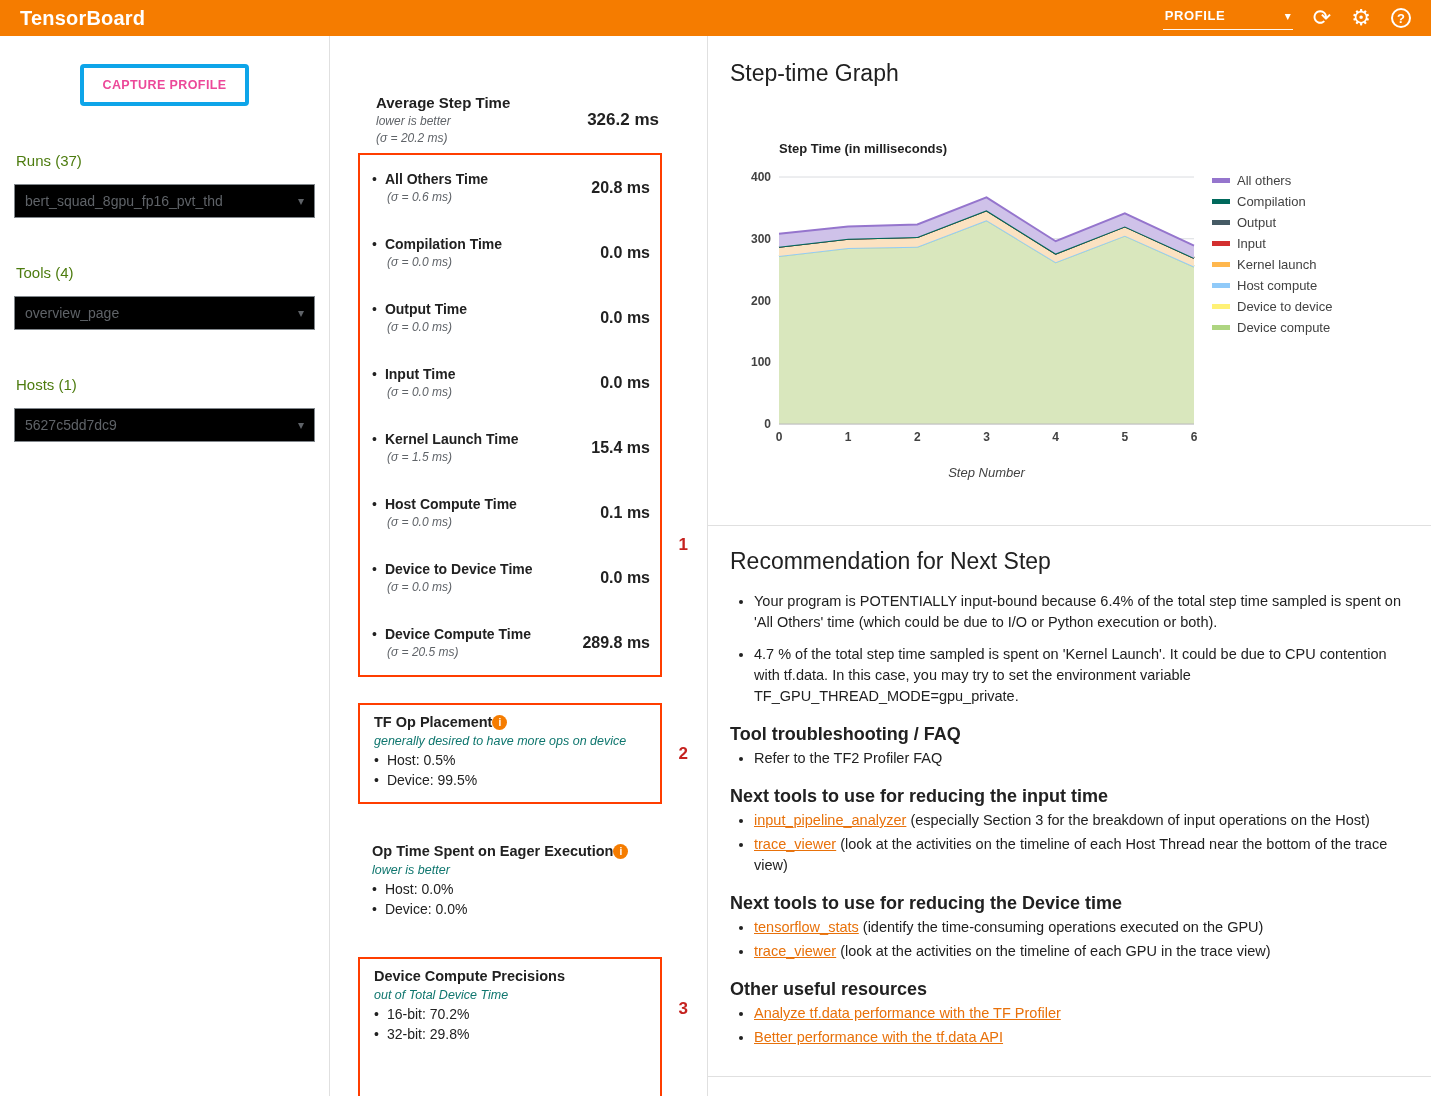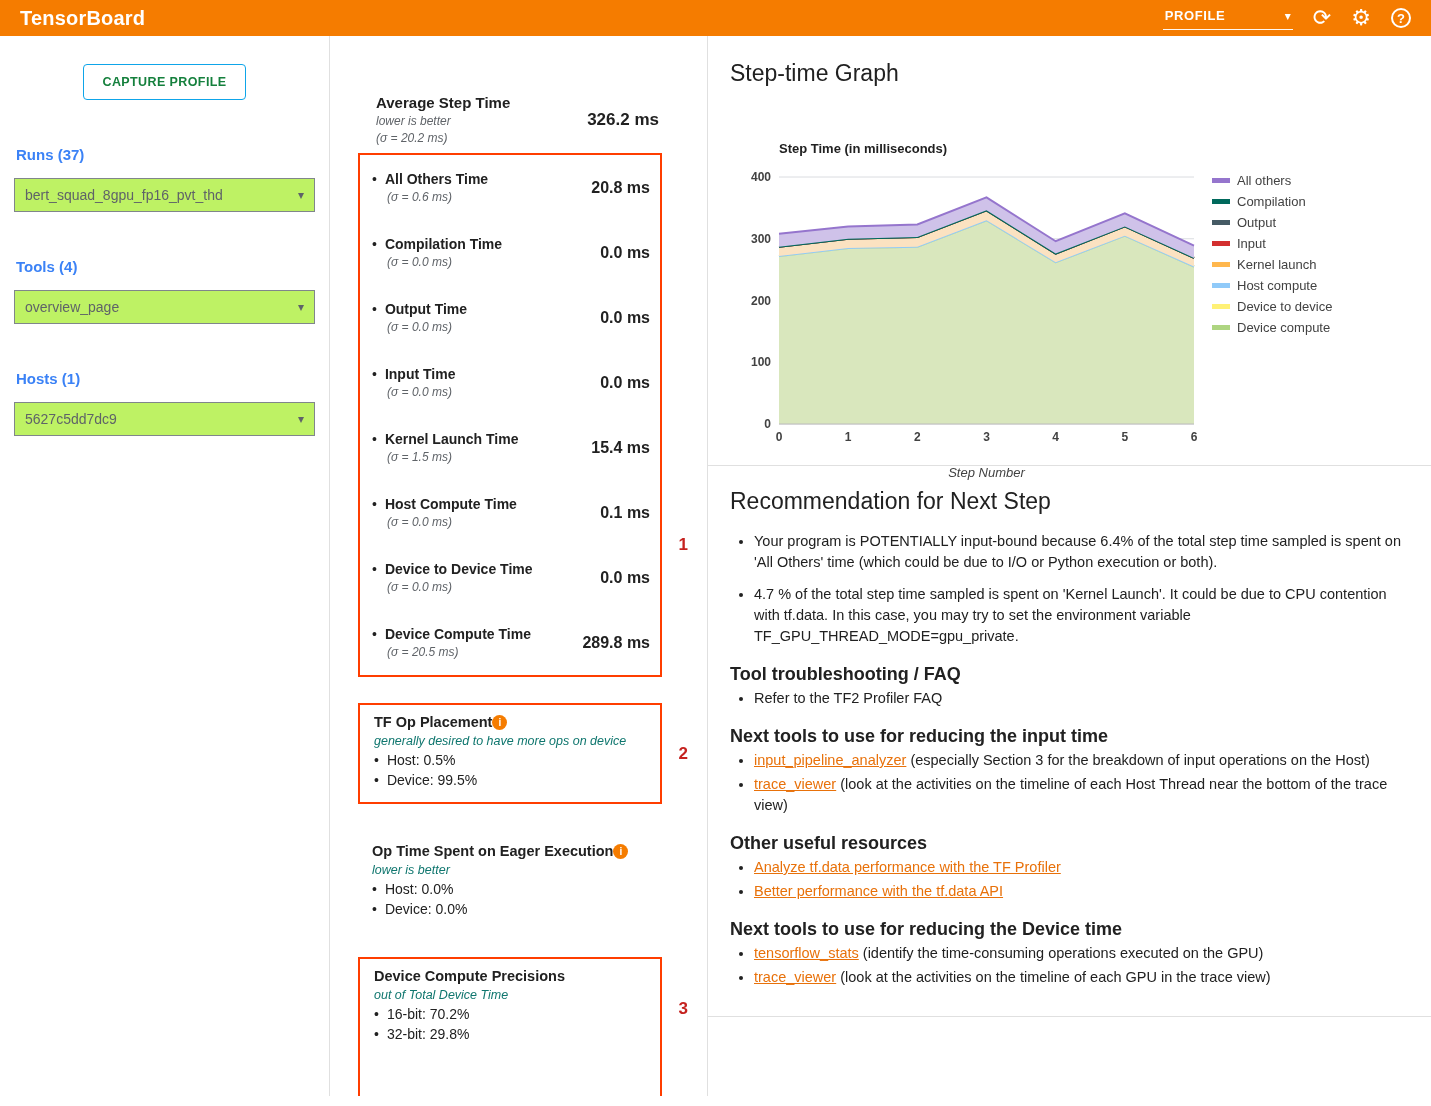"CAPTURE PROFILE" .capture-btn { border: 1px solid #0ea5e9 -> 4px solid #0ea5e9; color: #15803d -> #ec4899 }
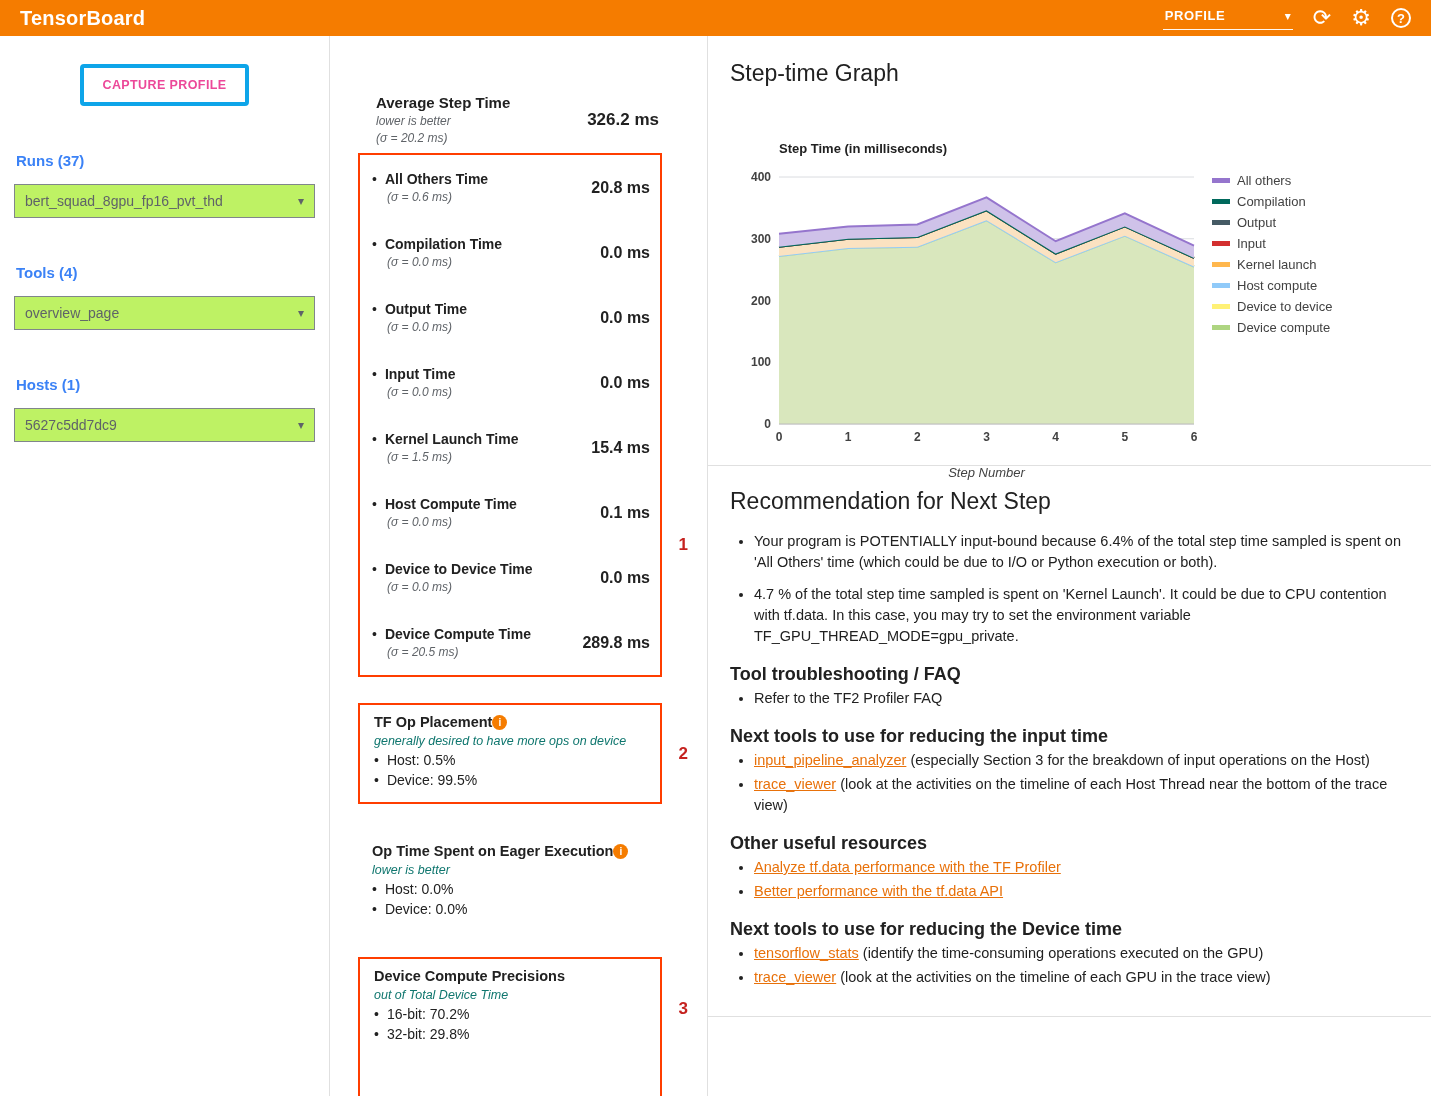"Step-time Graph" .graph-card { height: 430px -> 490px }
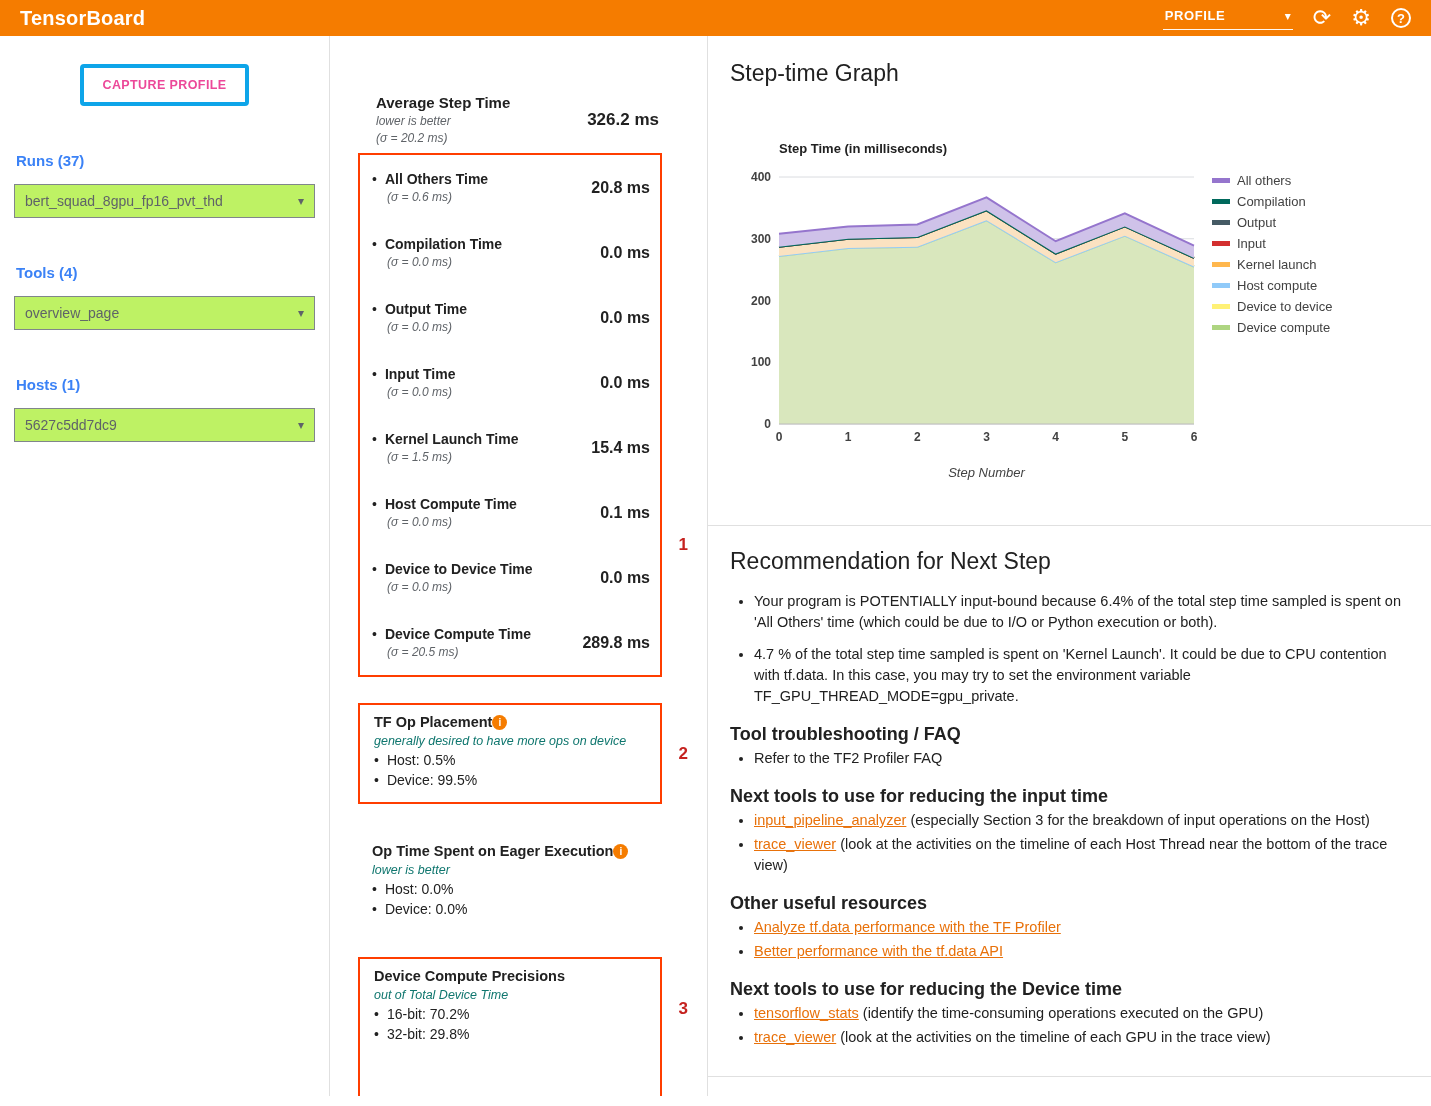"Runs (37)" .side-label { color: #3b82f6 -> #4d7c0f; font-weight: 700 -> 400 }
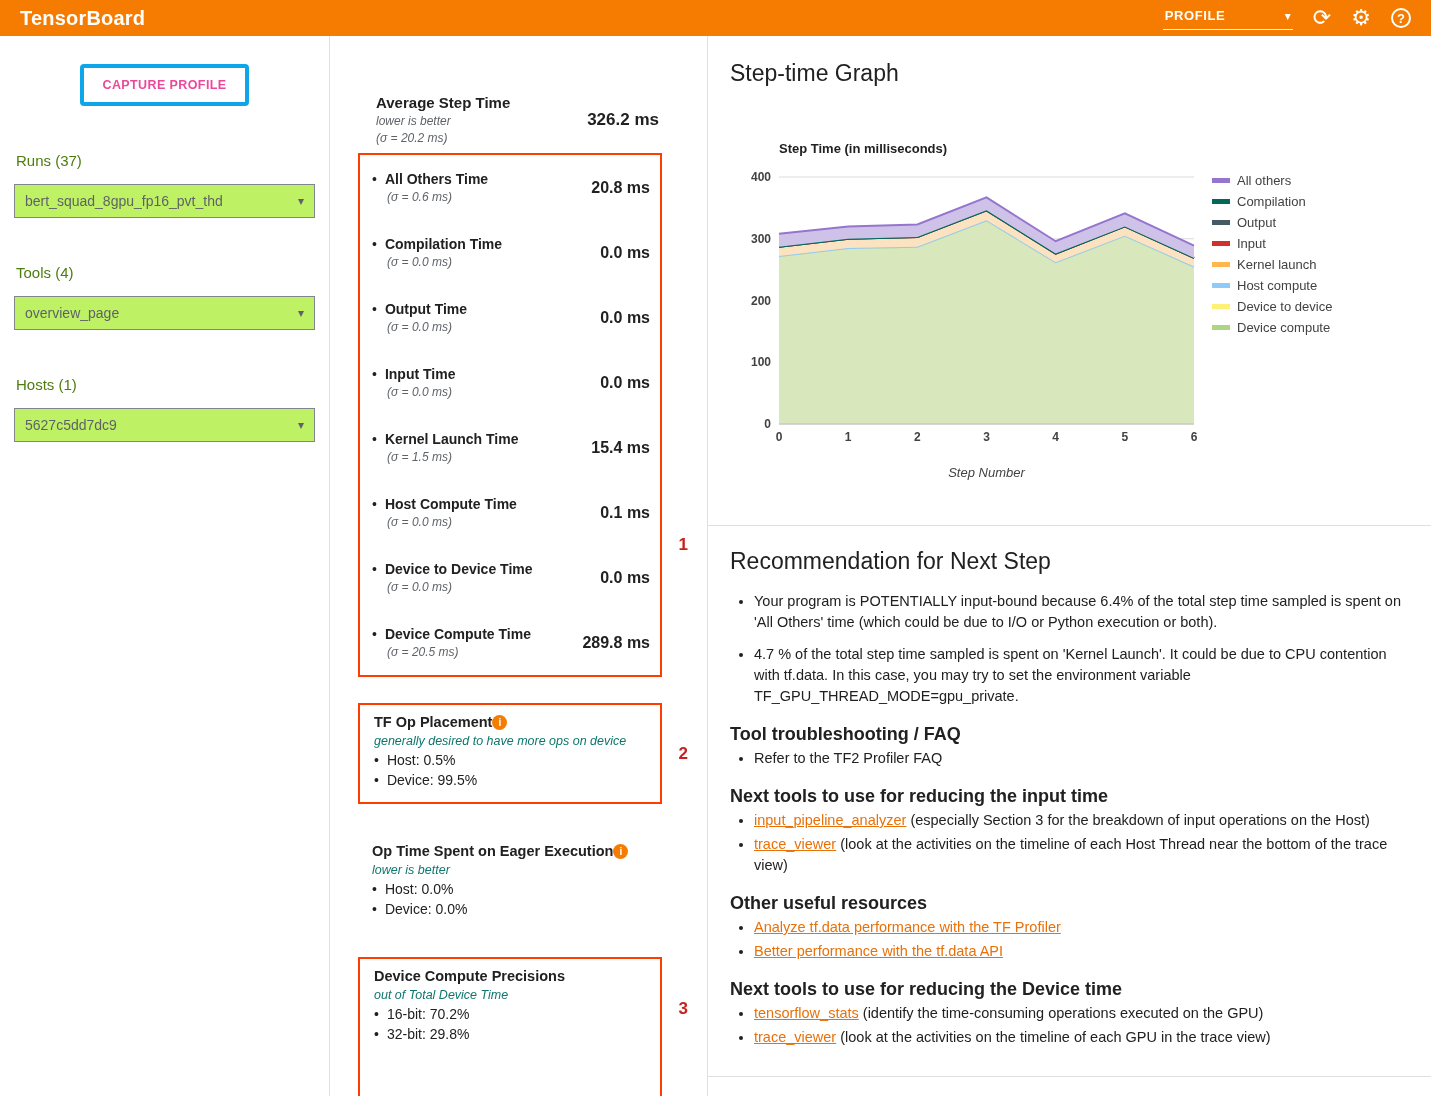"bert_squad_8gpu_fp16_pvt_thd" .dropdown { background: #bef264 -> #000000 }
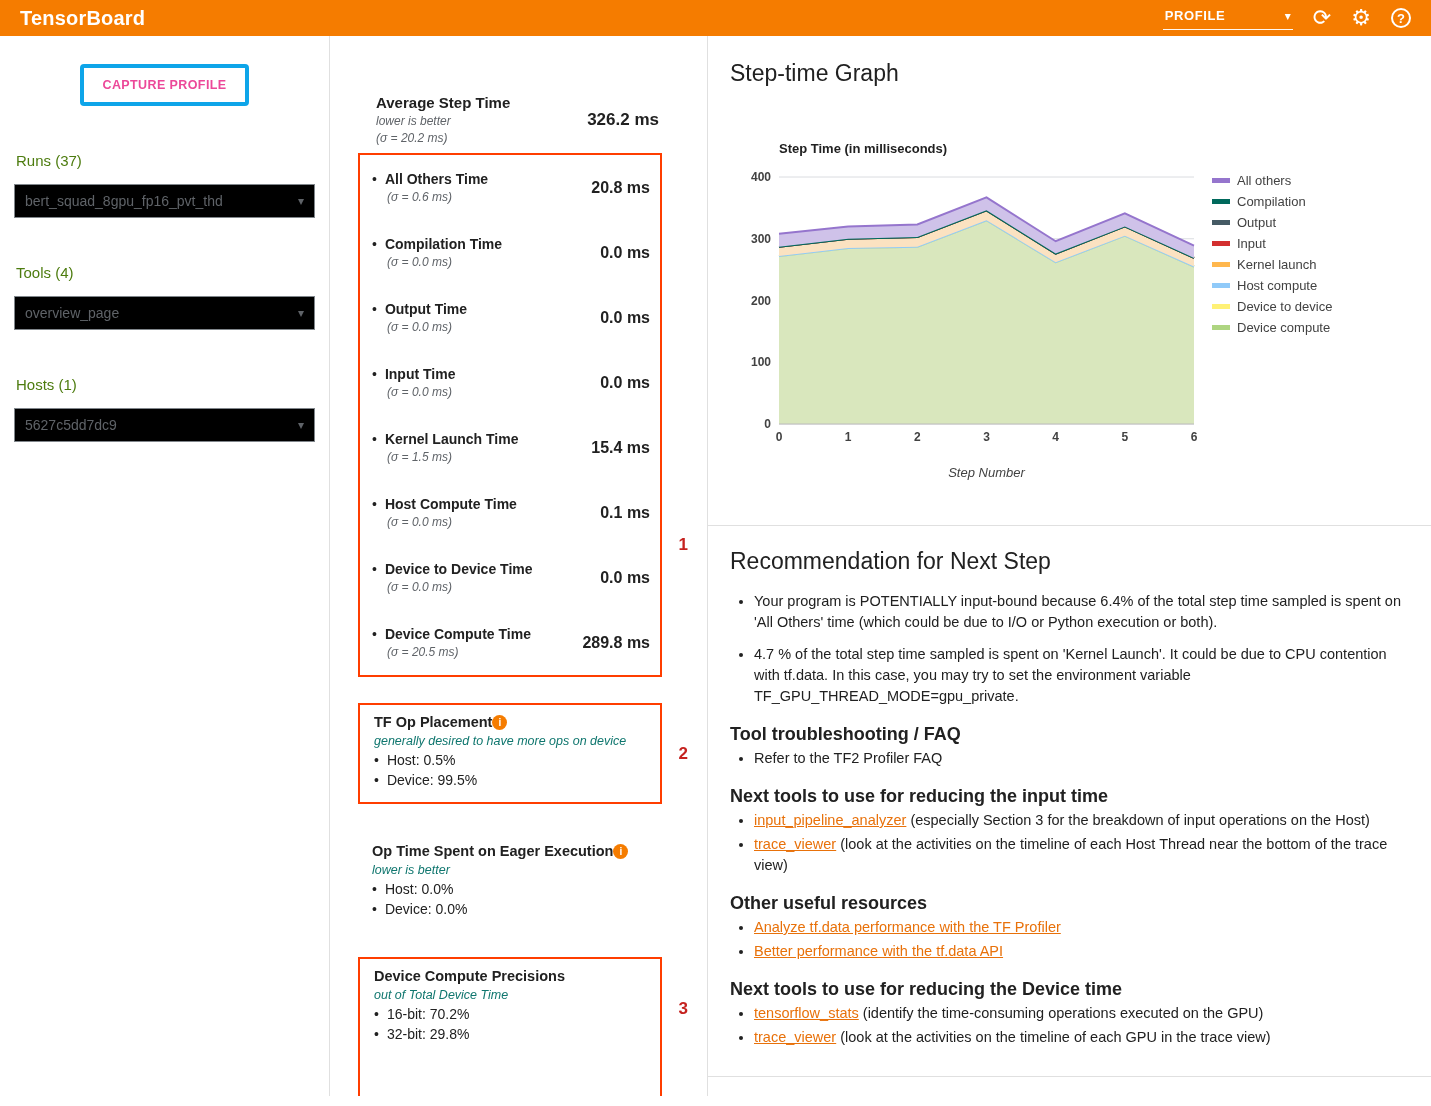"Other useful resources" div.rec-section { order: before "Next tools to use for reducing the Device" -> after "Next tools to use for reducing the Device" }
